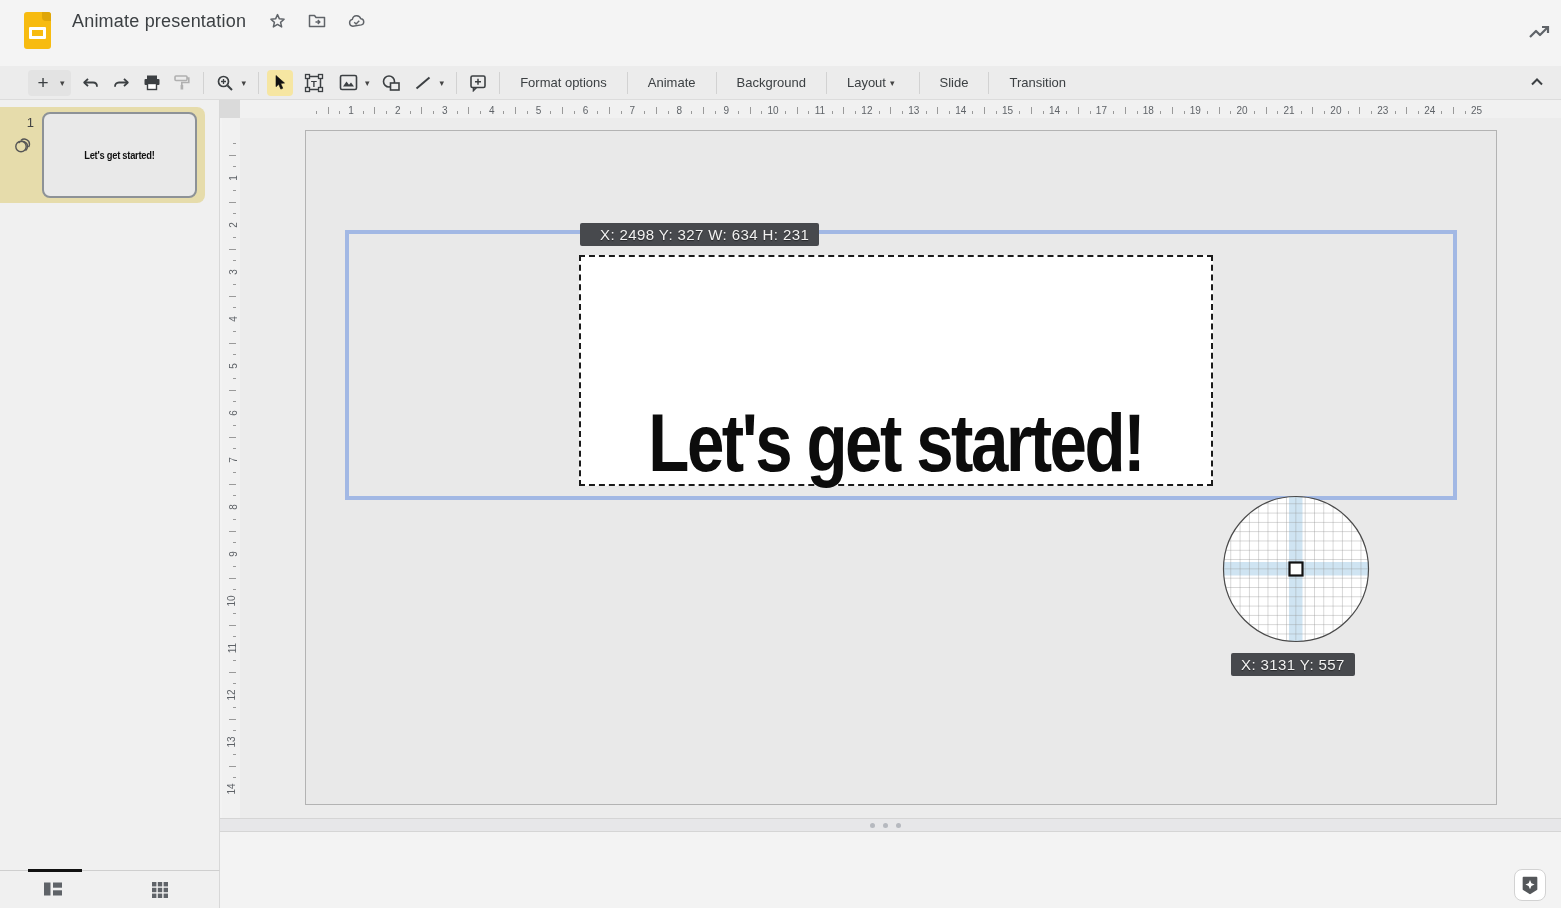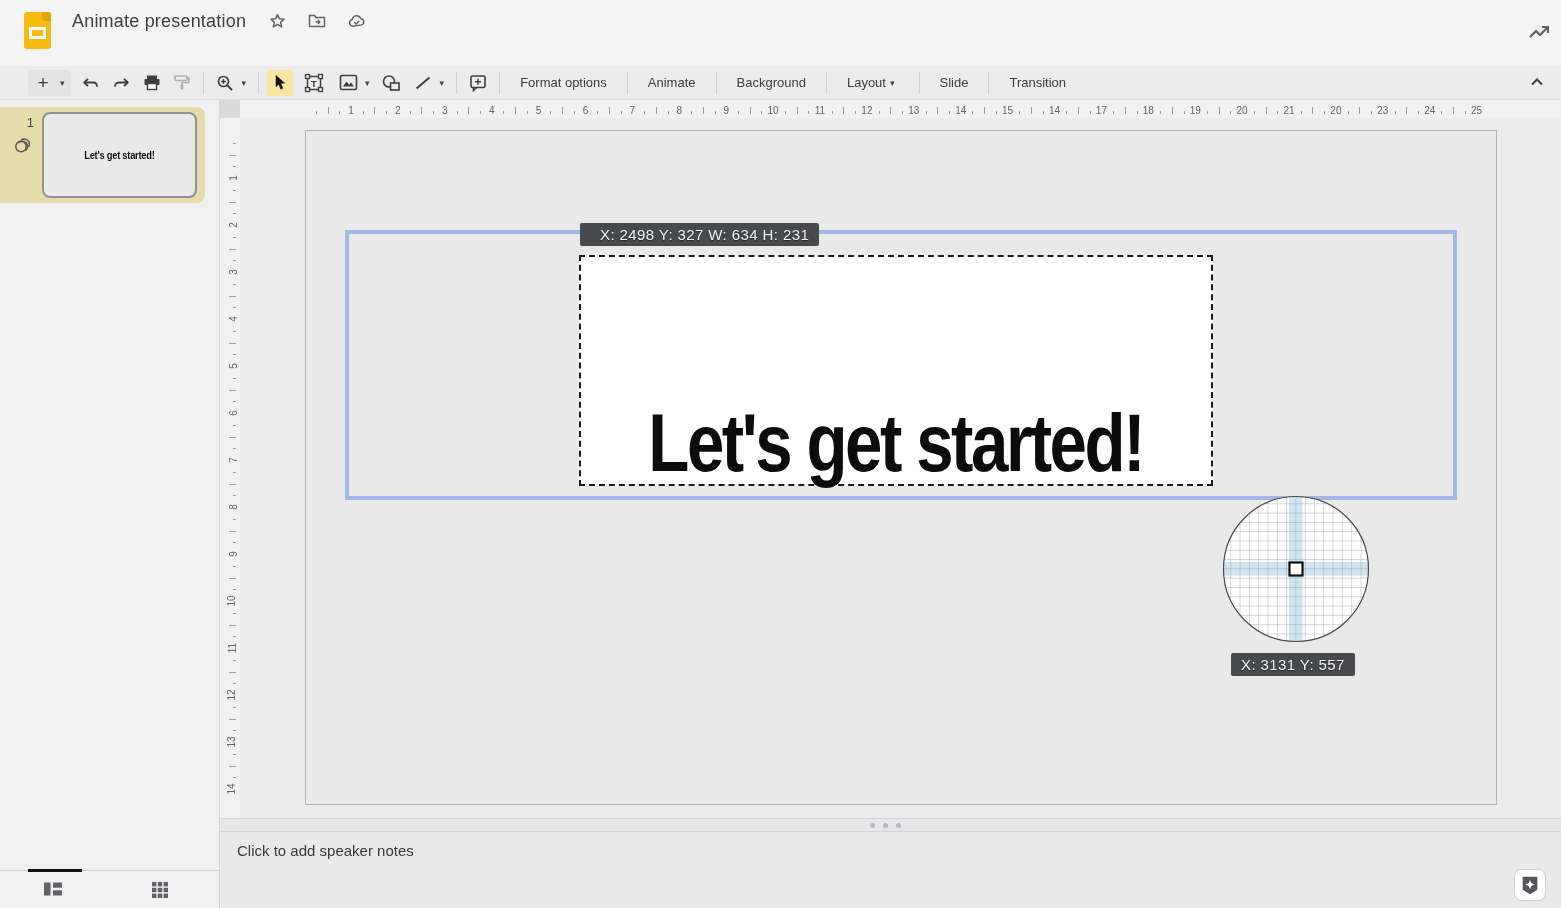"Click to add speaker notes" div { html: <div> <span>Click to add speaker notes</span> </div> -> none }
